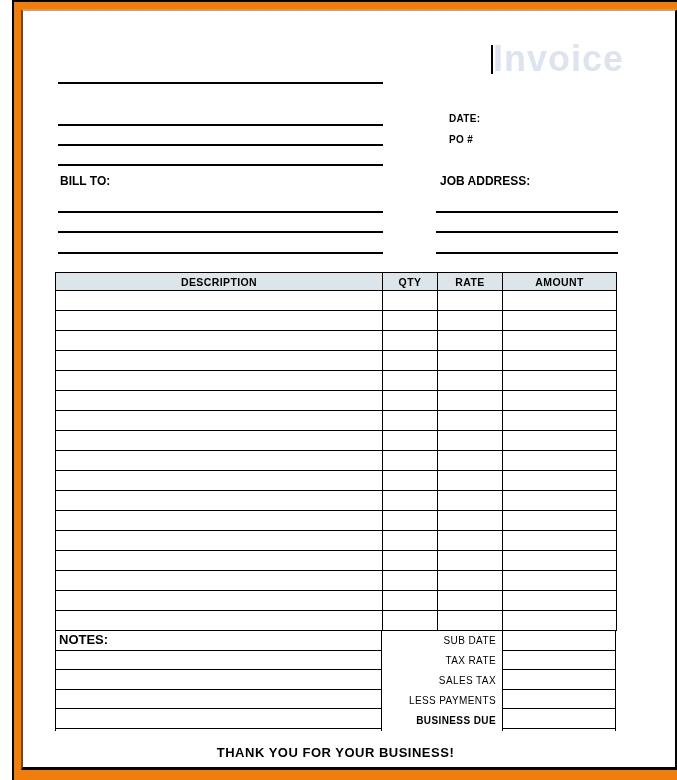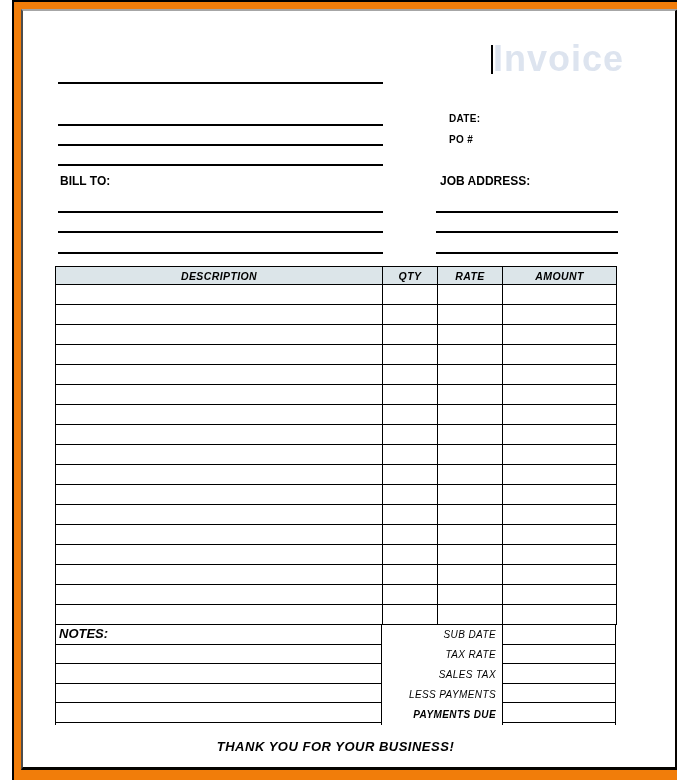"DESCRIPTION" .sheet-body { font-style: italic -> none; top: 255px -> 261px }
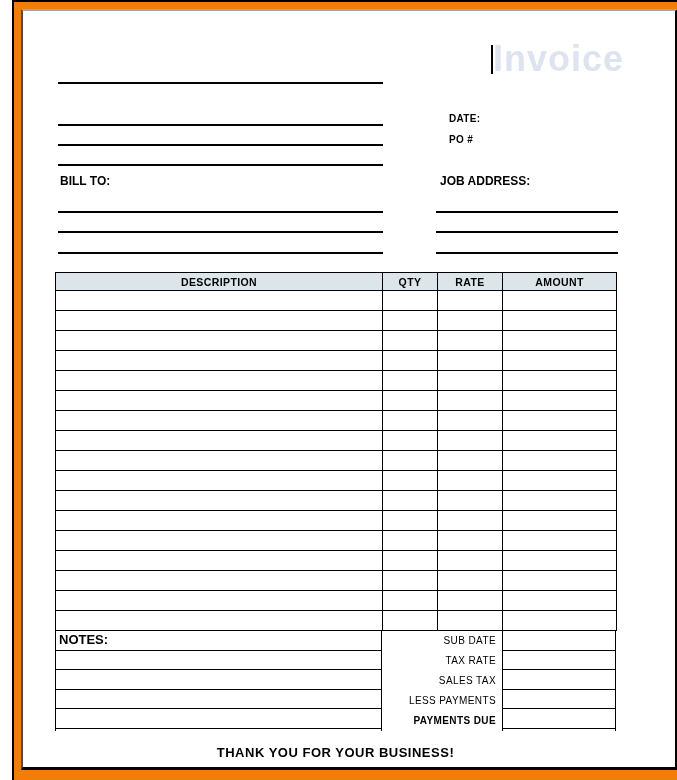"PAYMENTS DUE" div.t-label { text: PAYMENTS -> BUSINESS }
